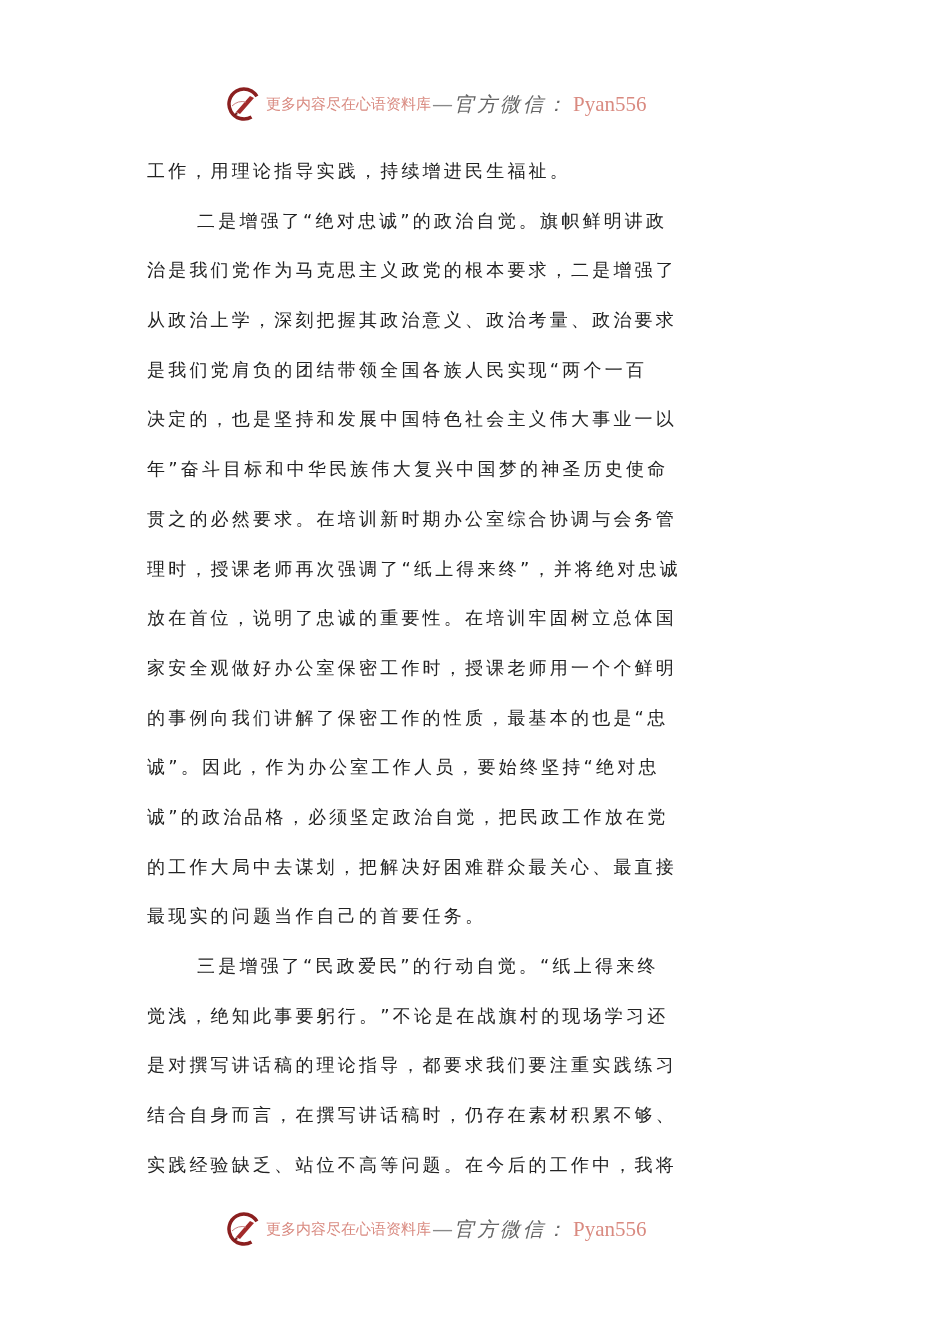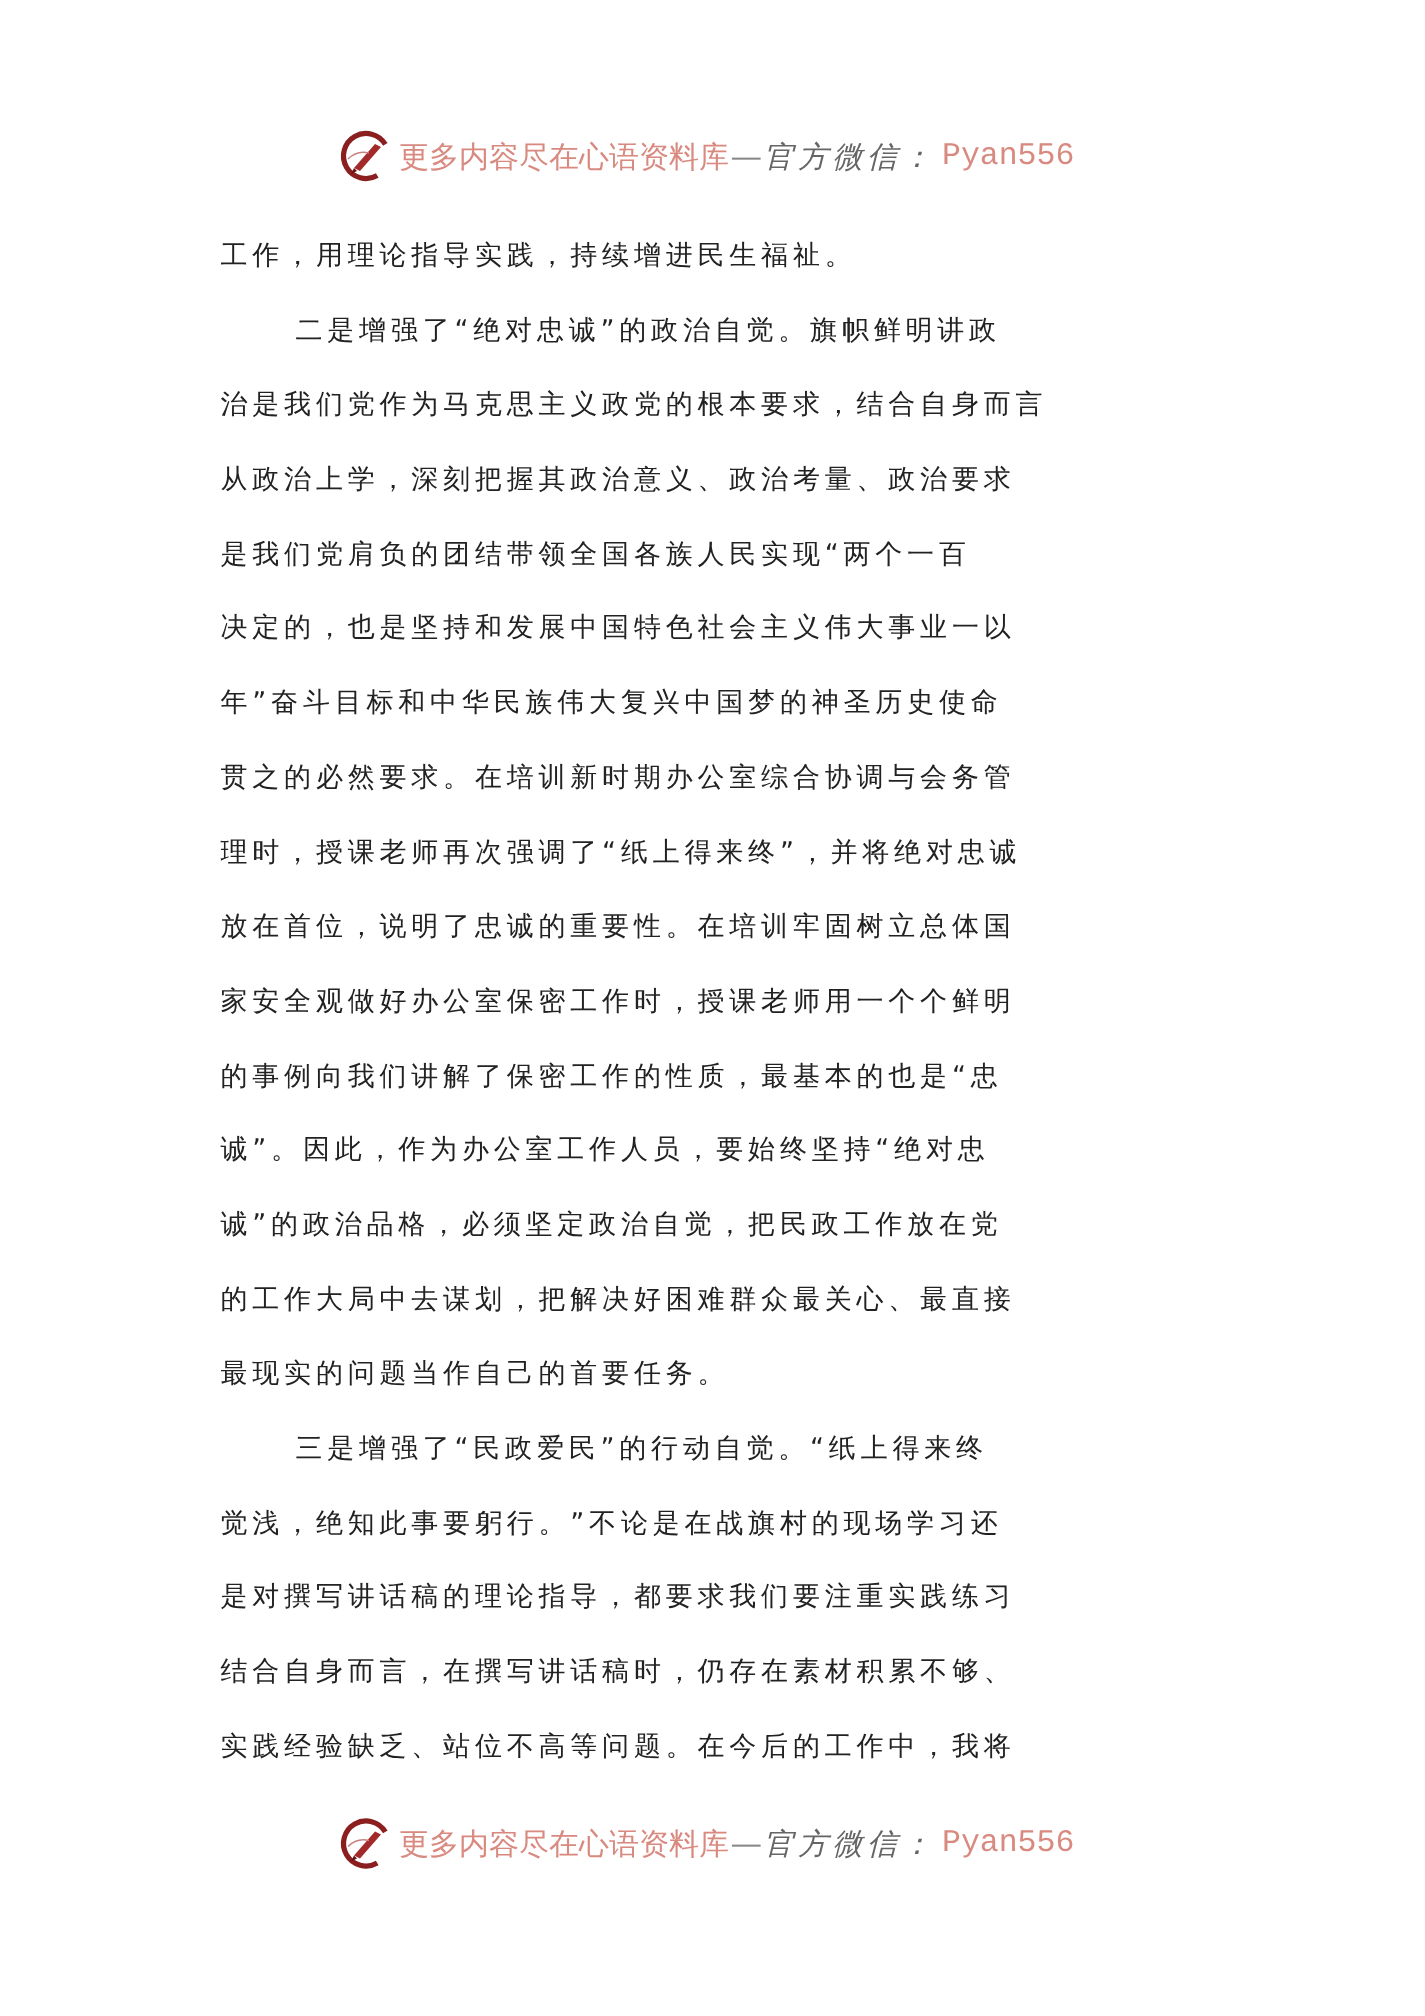"更多内容尽在心语资料库" .wm-main { font-size: 20px -> 15px }
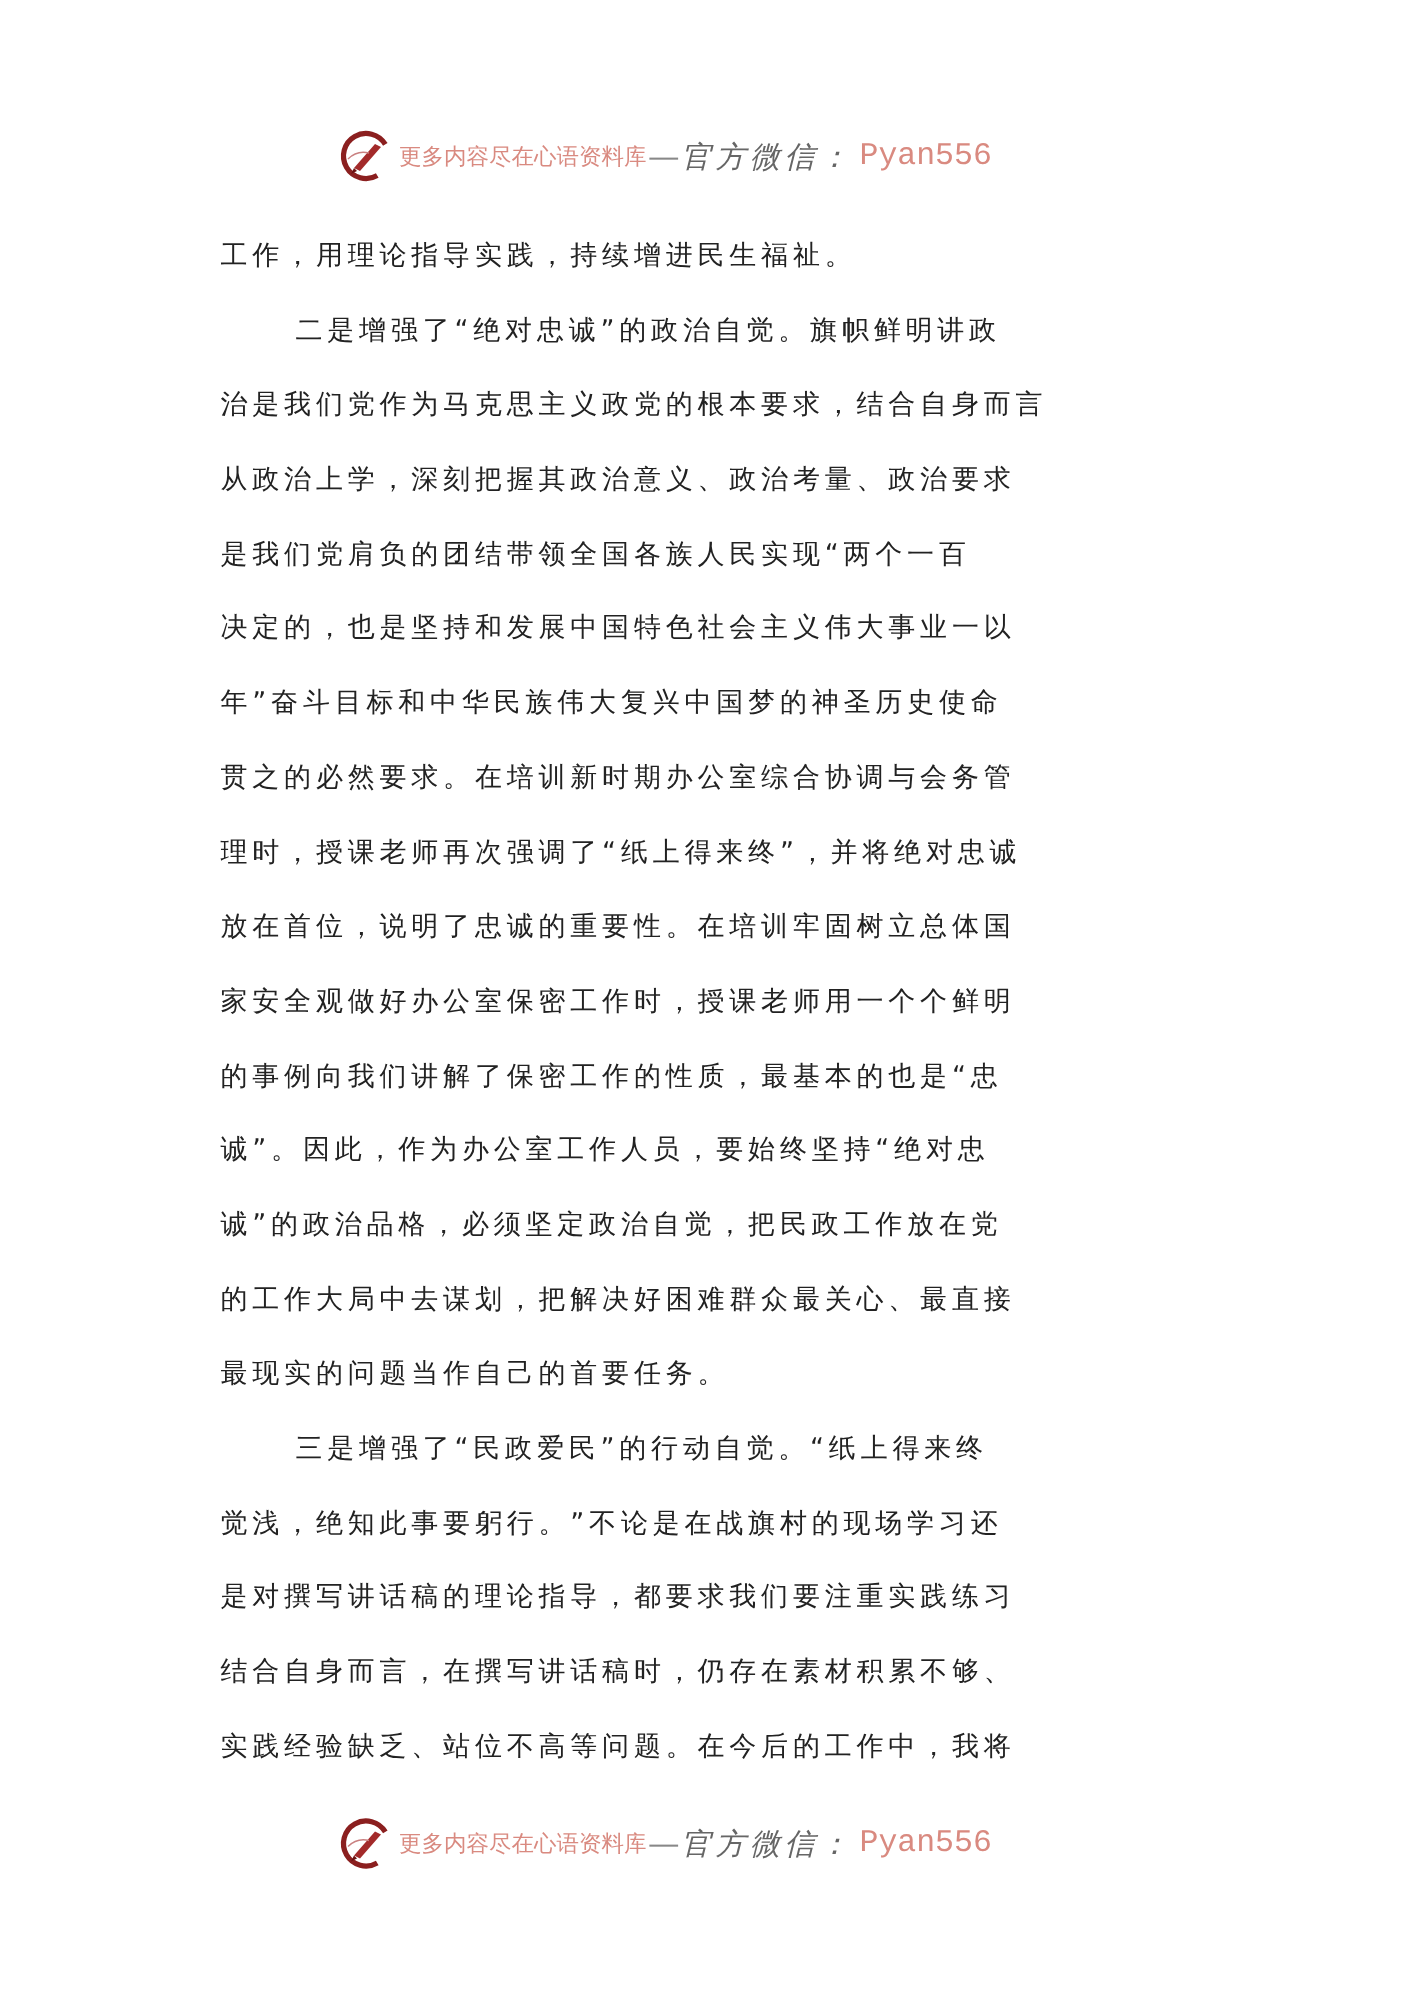"Pyan556" .wm-id { font-family: Liberation Mono, monospace -> Liberation Serif, serif }
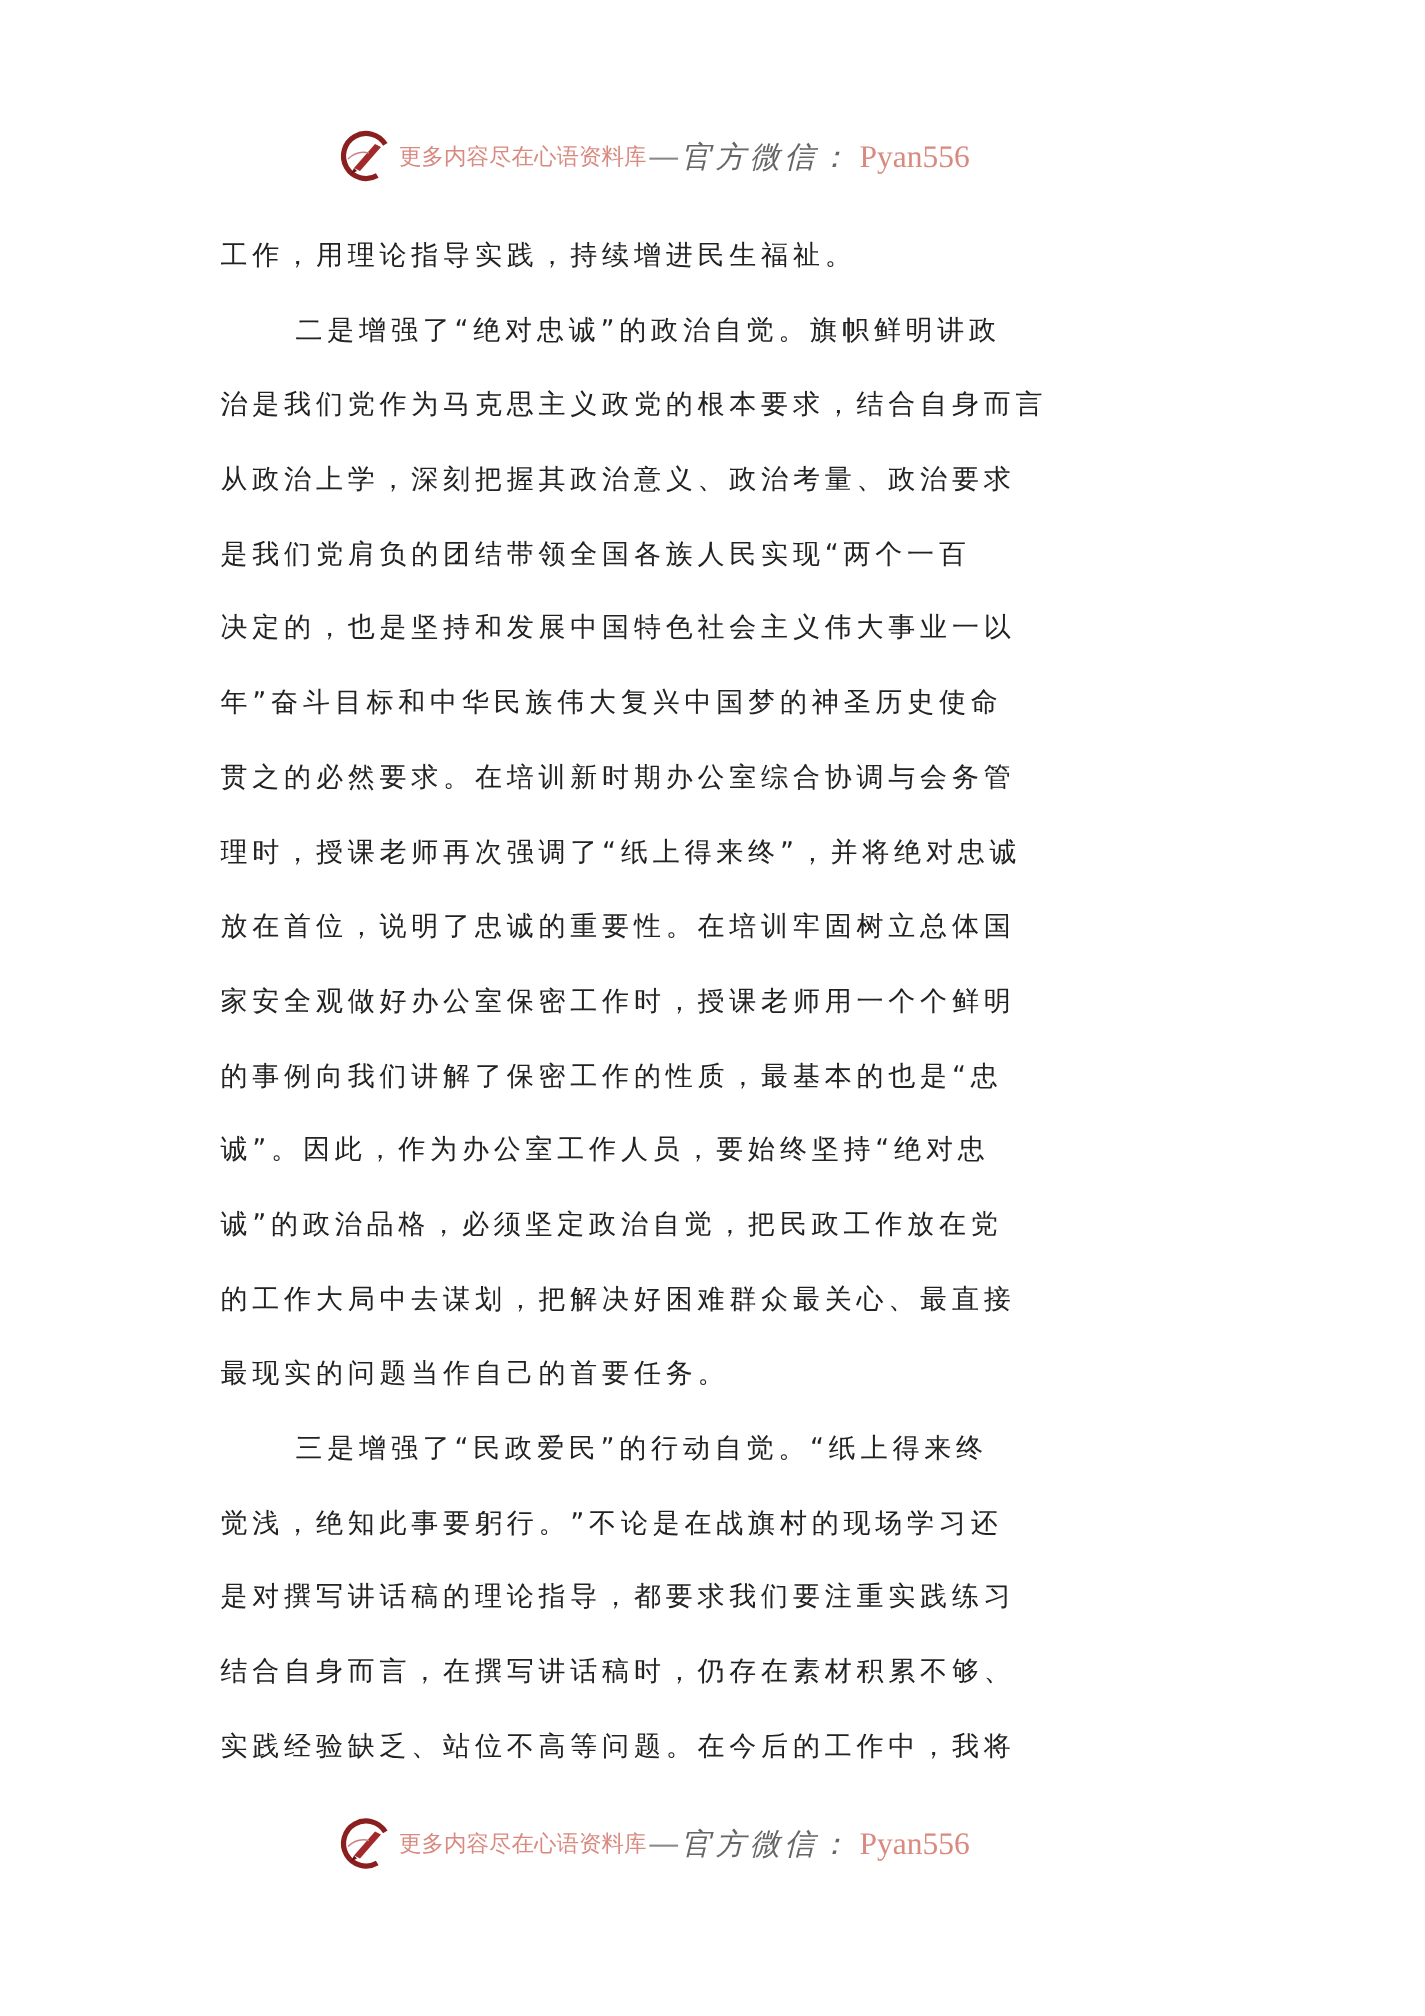"治是我们党作为马克思主义政党的根本要求，结合自身而言" div.line { text: 结合自身而言 -> 二是增强了 }
